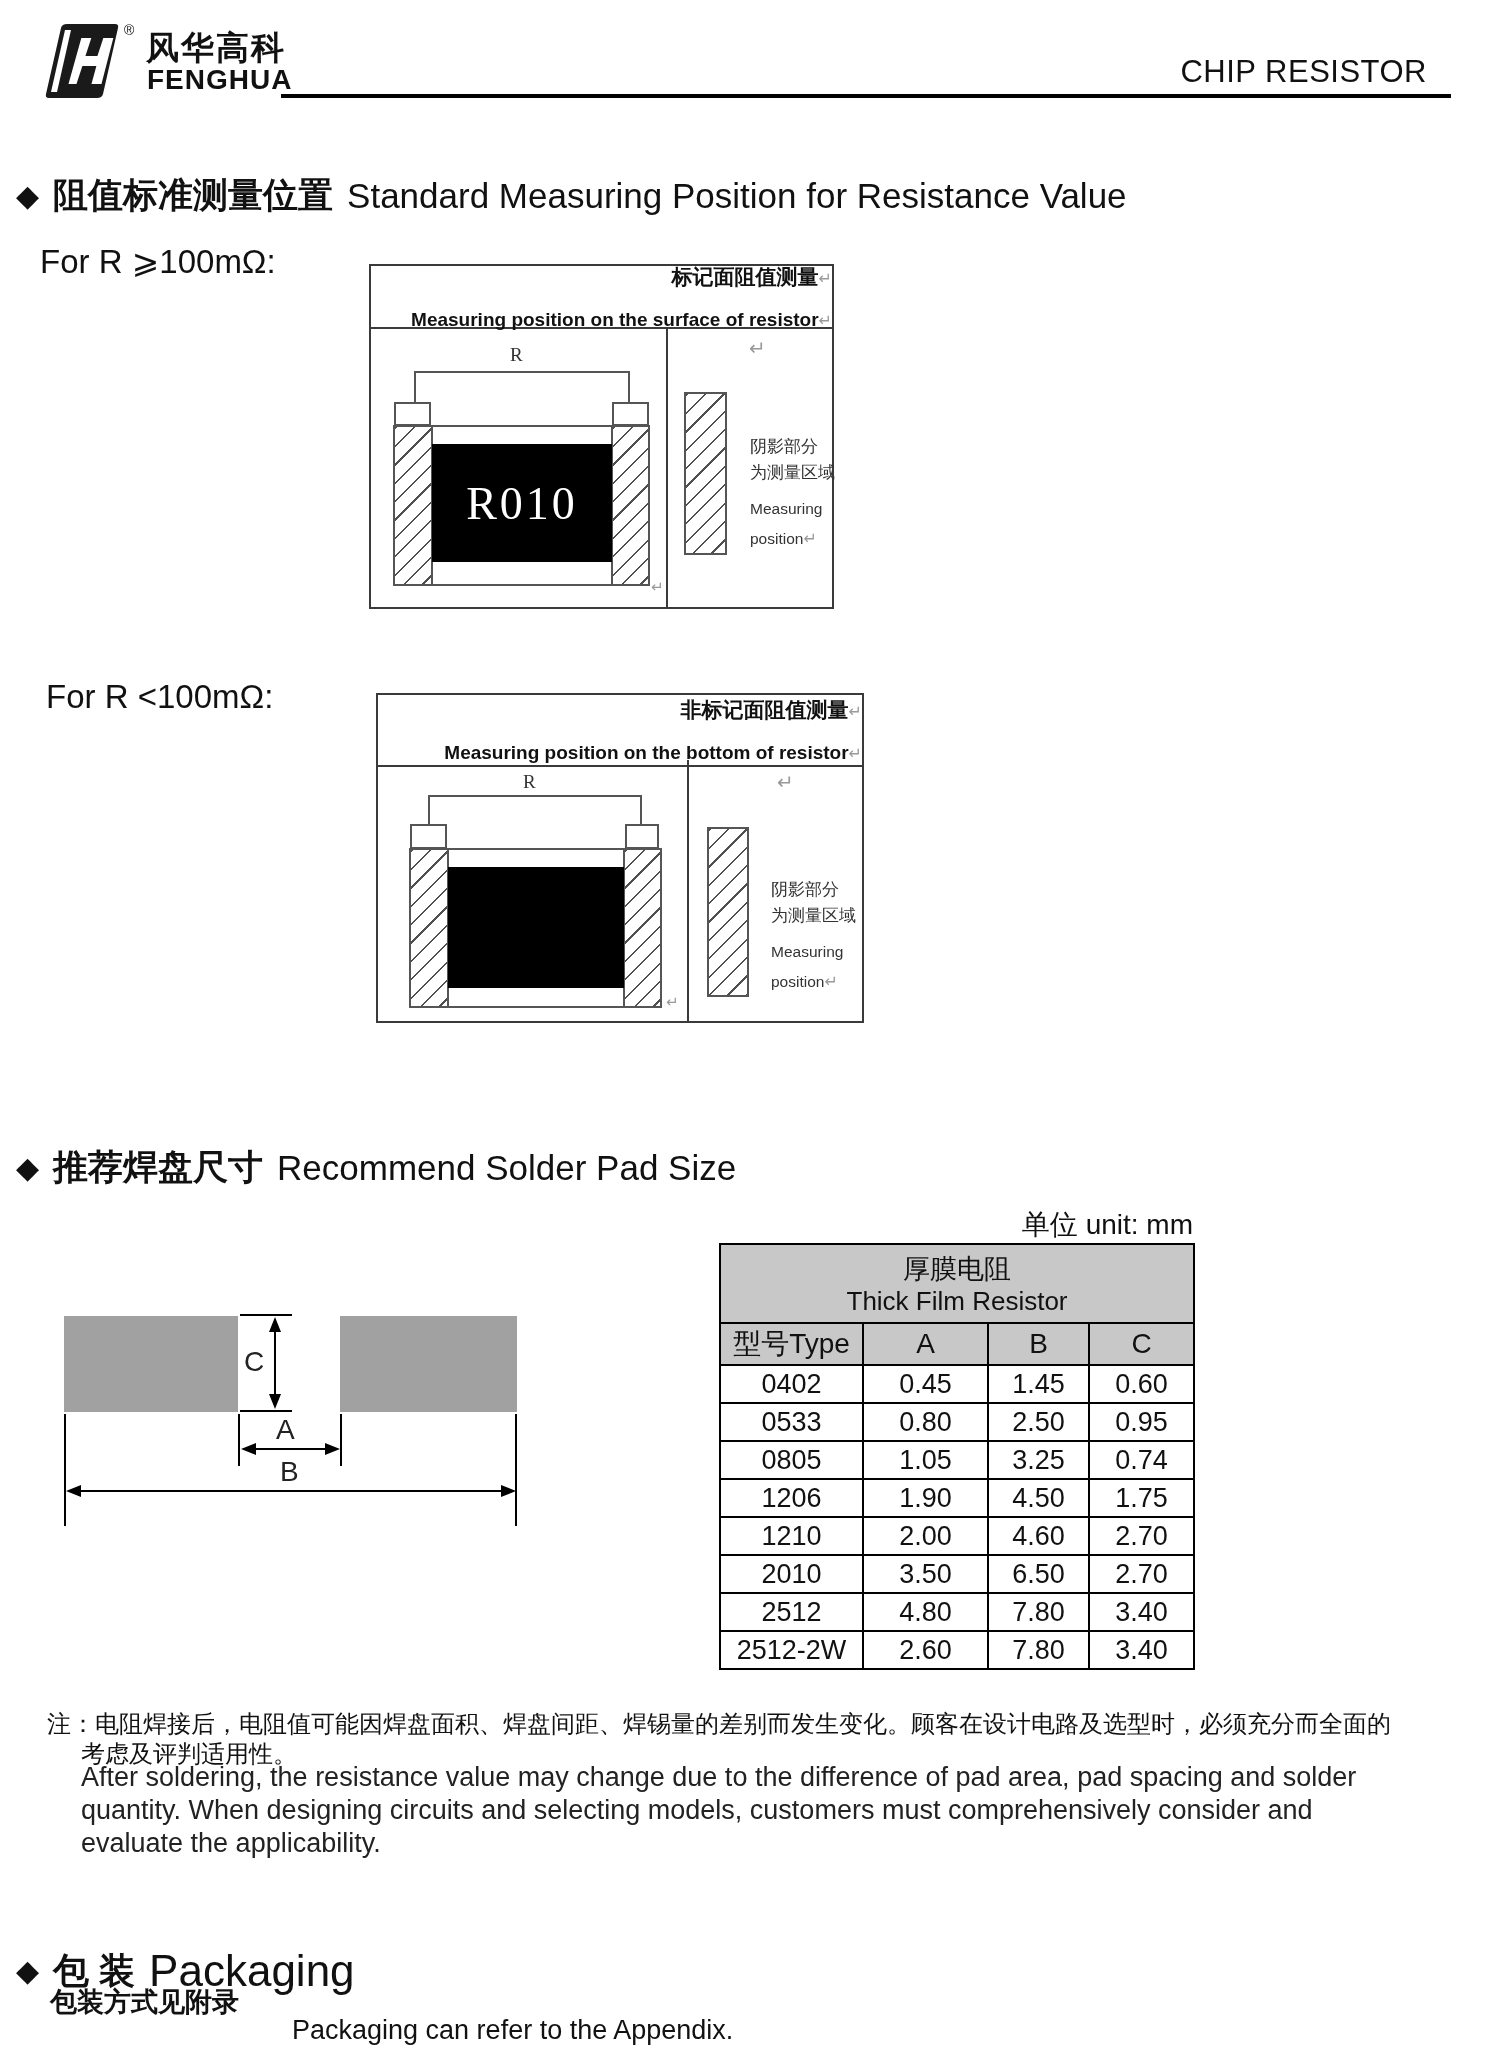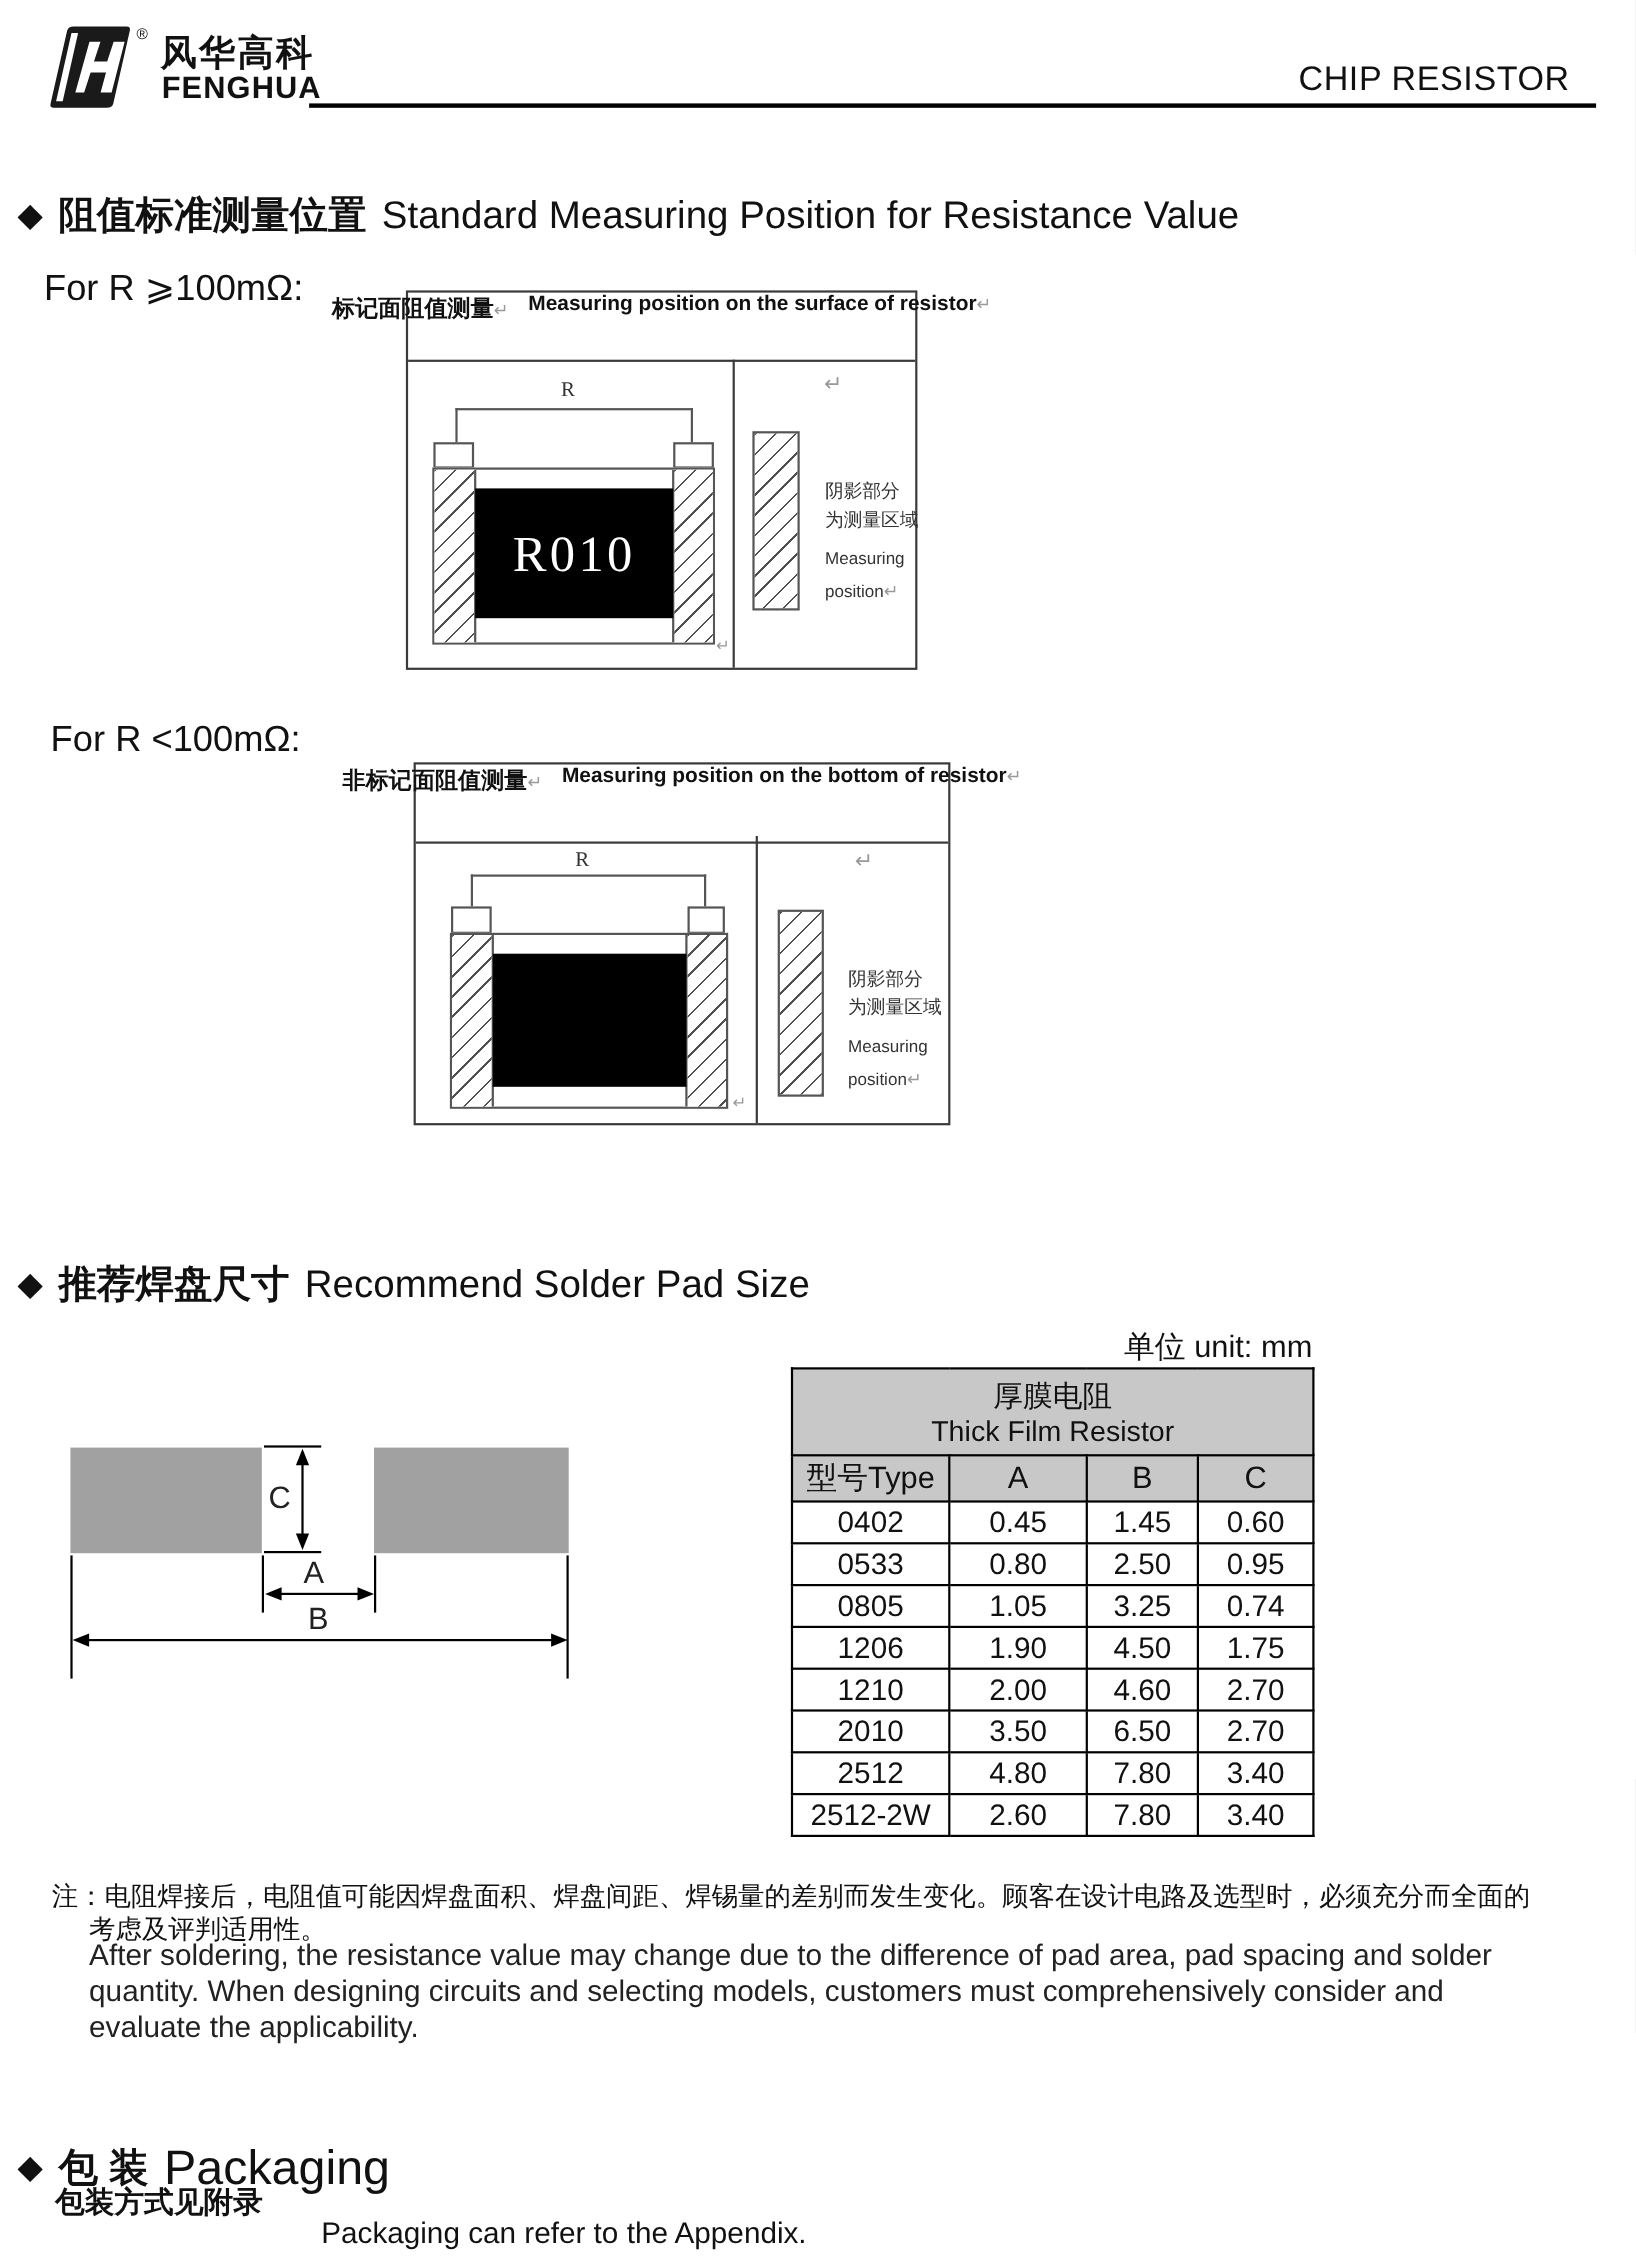"标记面阻值测量↵" .diag-title { align-items: flex-start -> flex-end; flex-direction: row -> column }
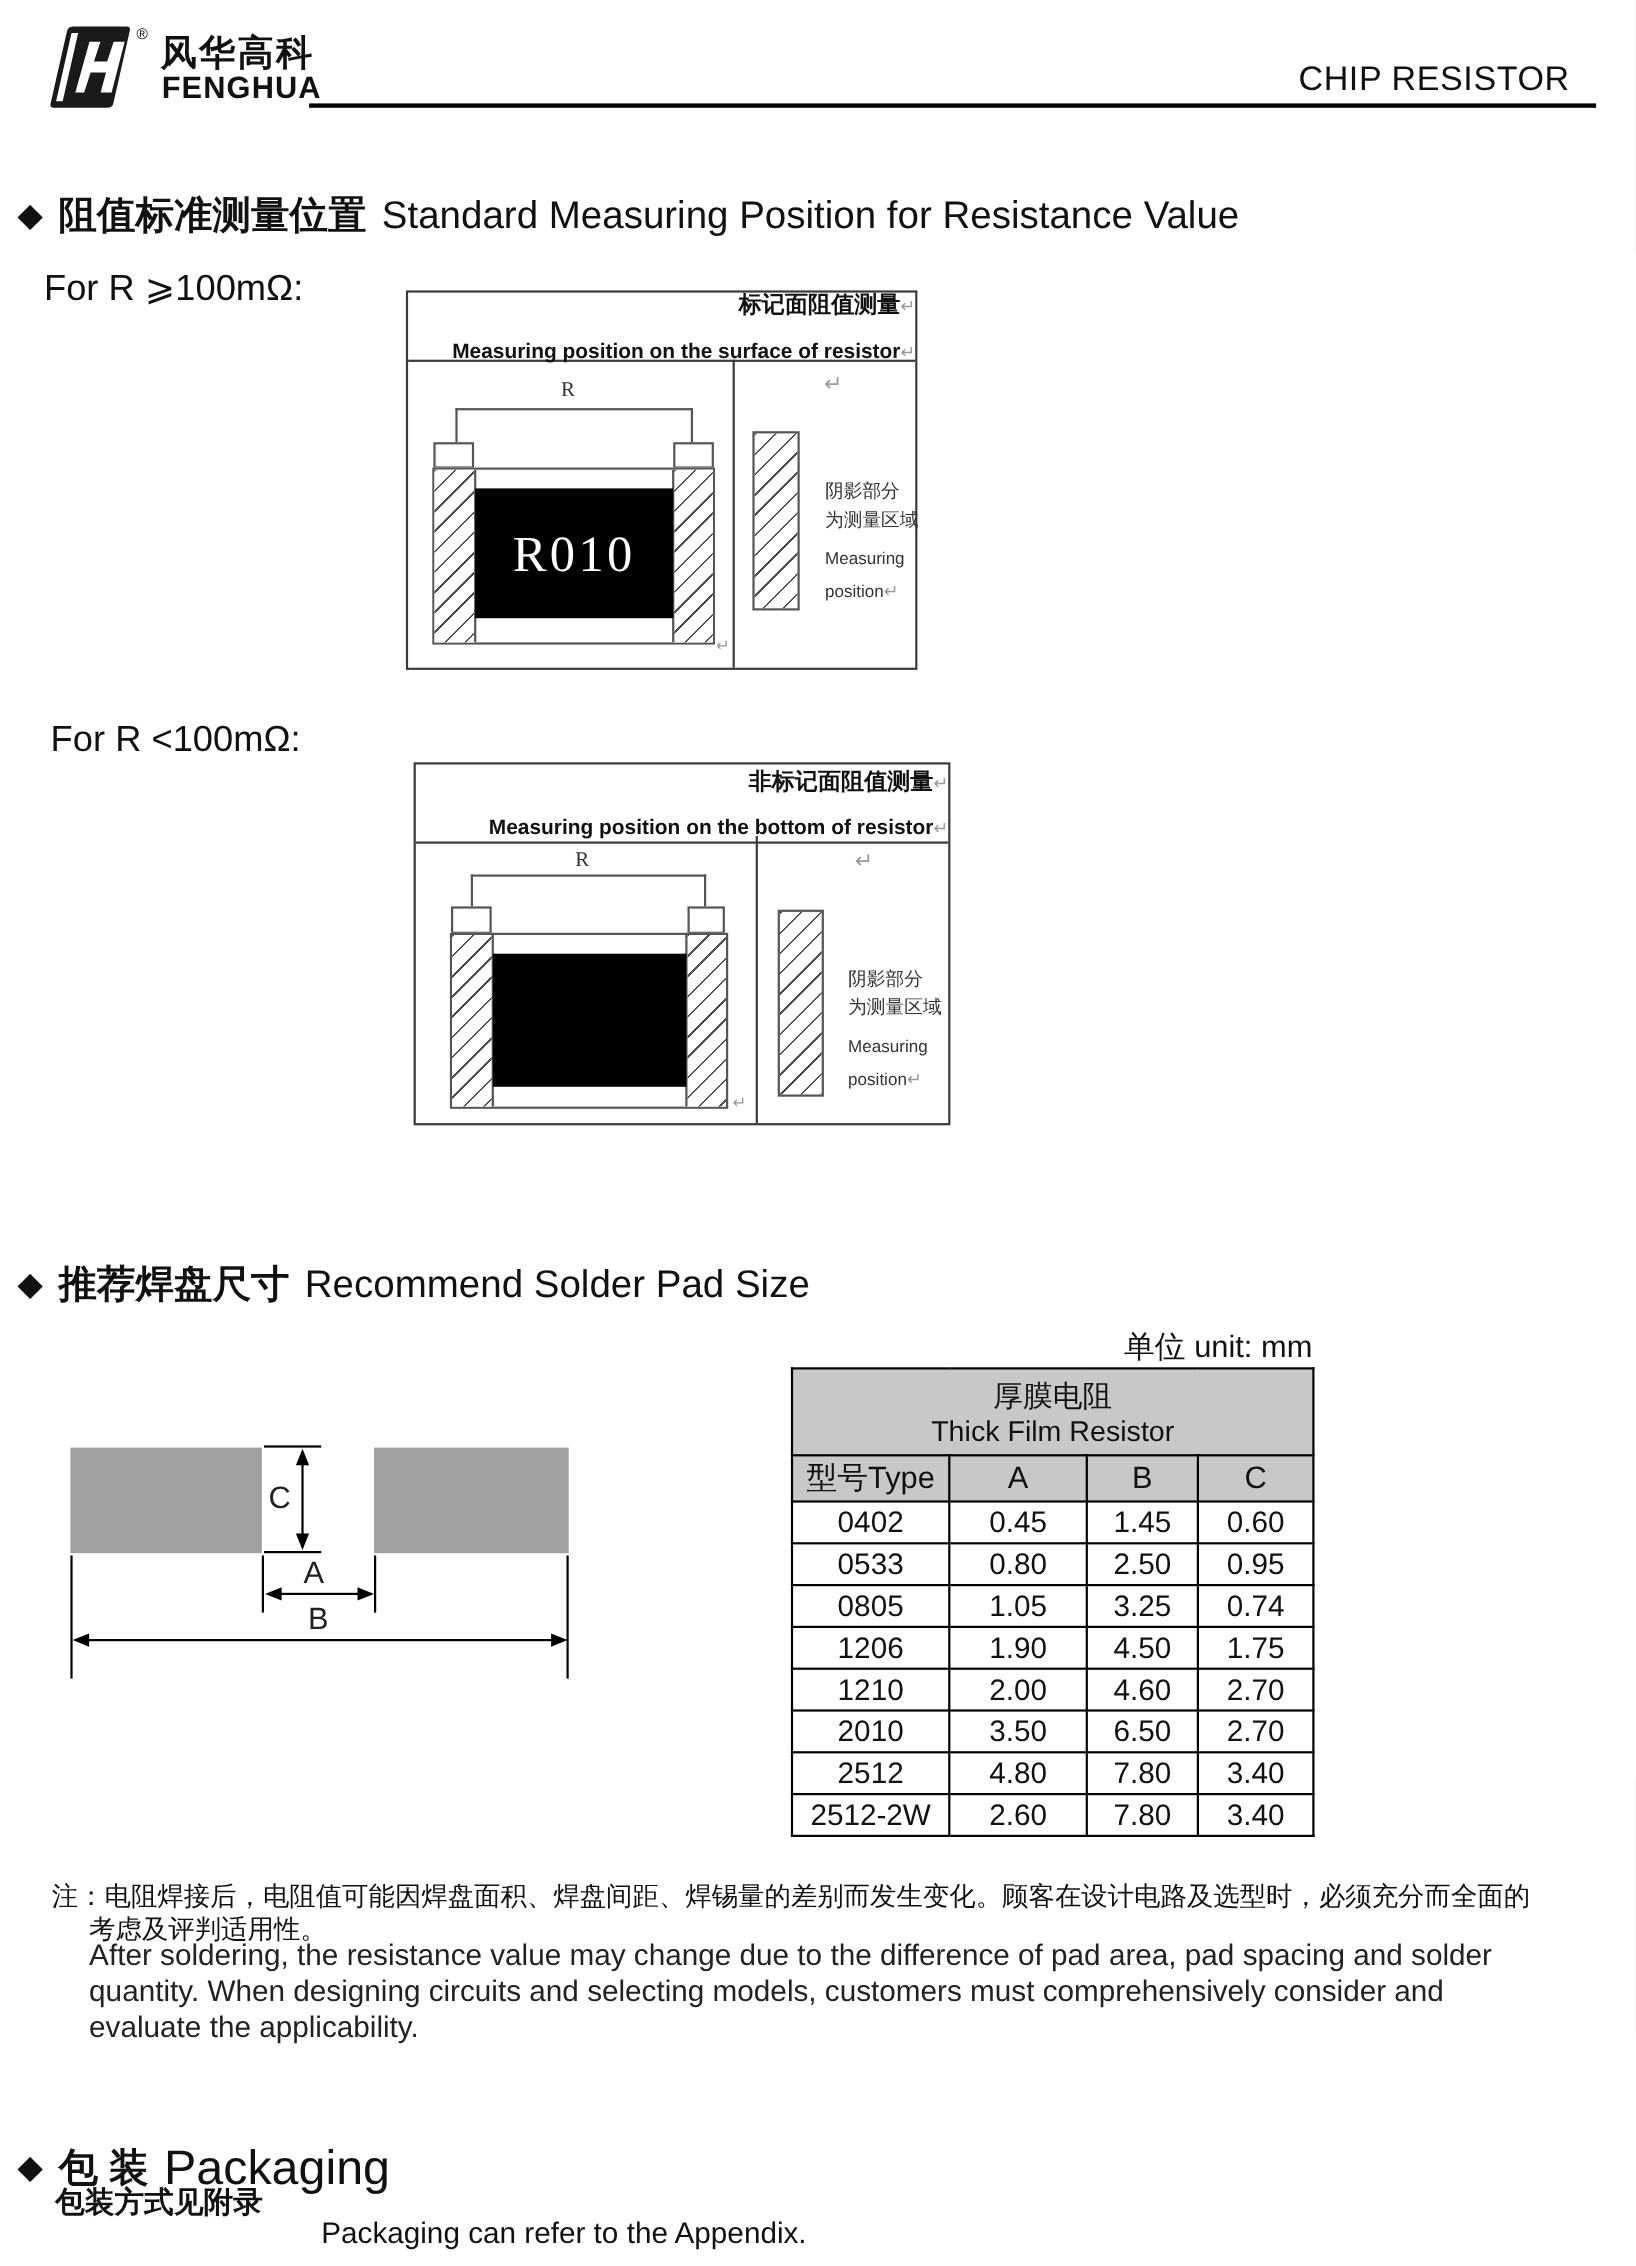"For R <100mΩ:" div.abs { top: 653px -> 678px }
